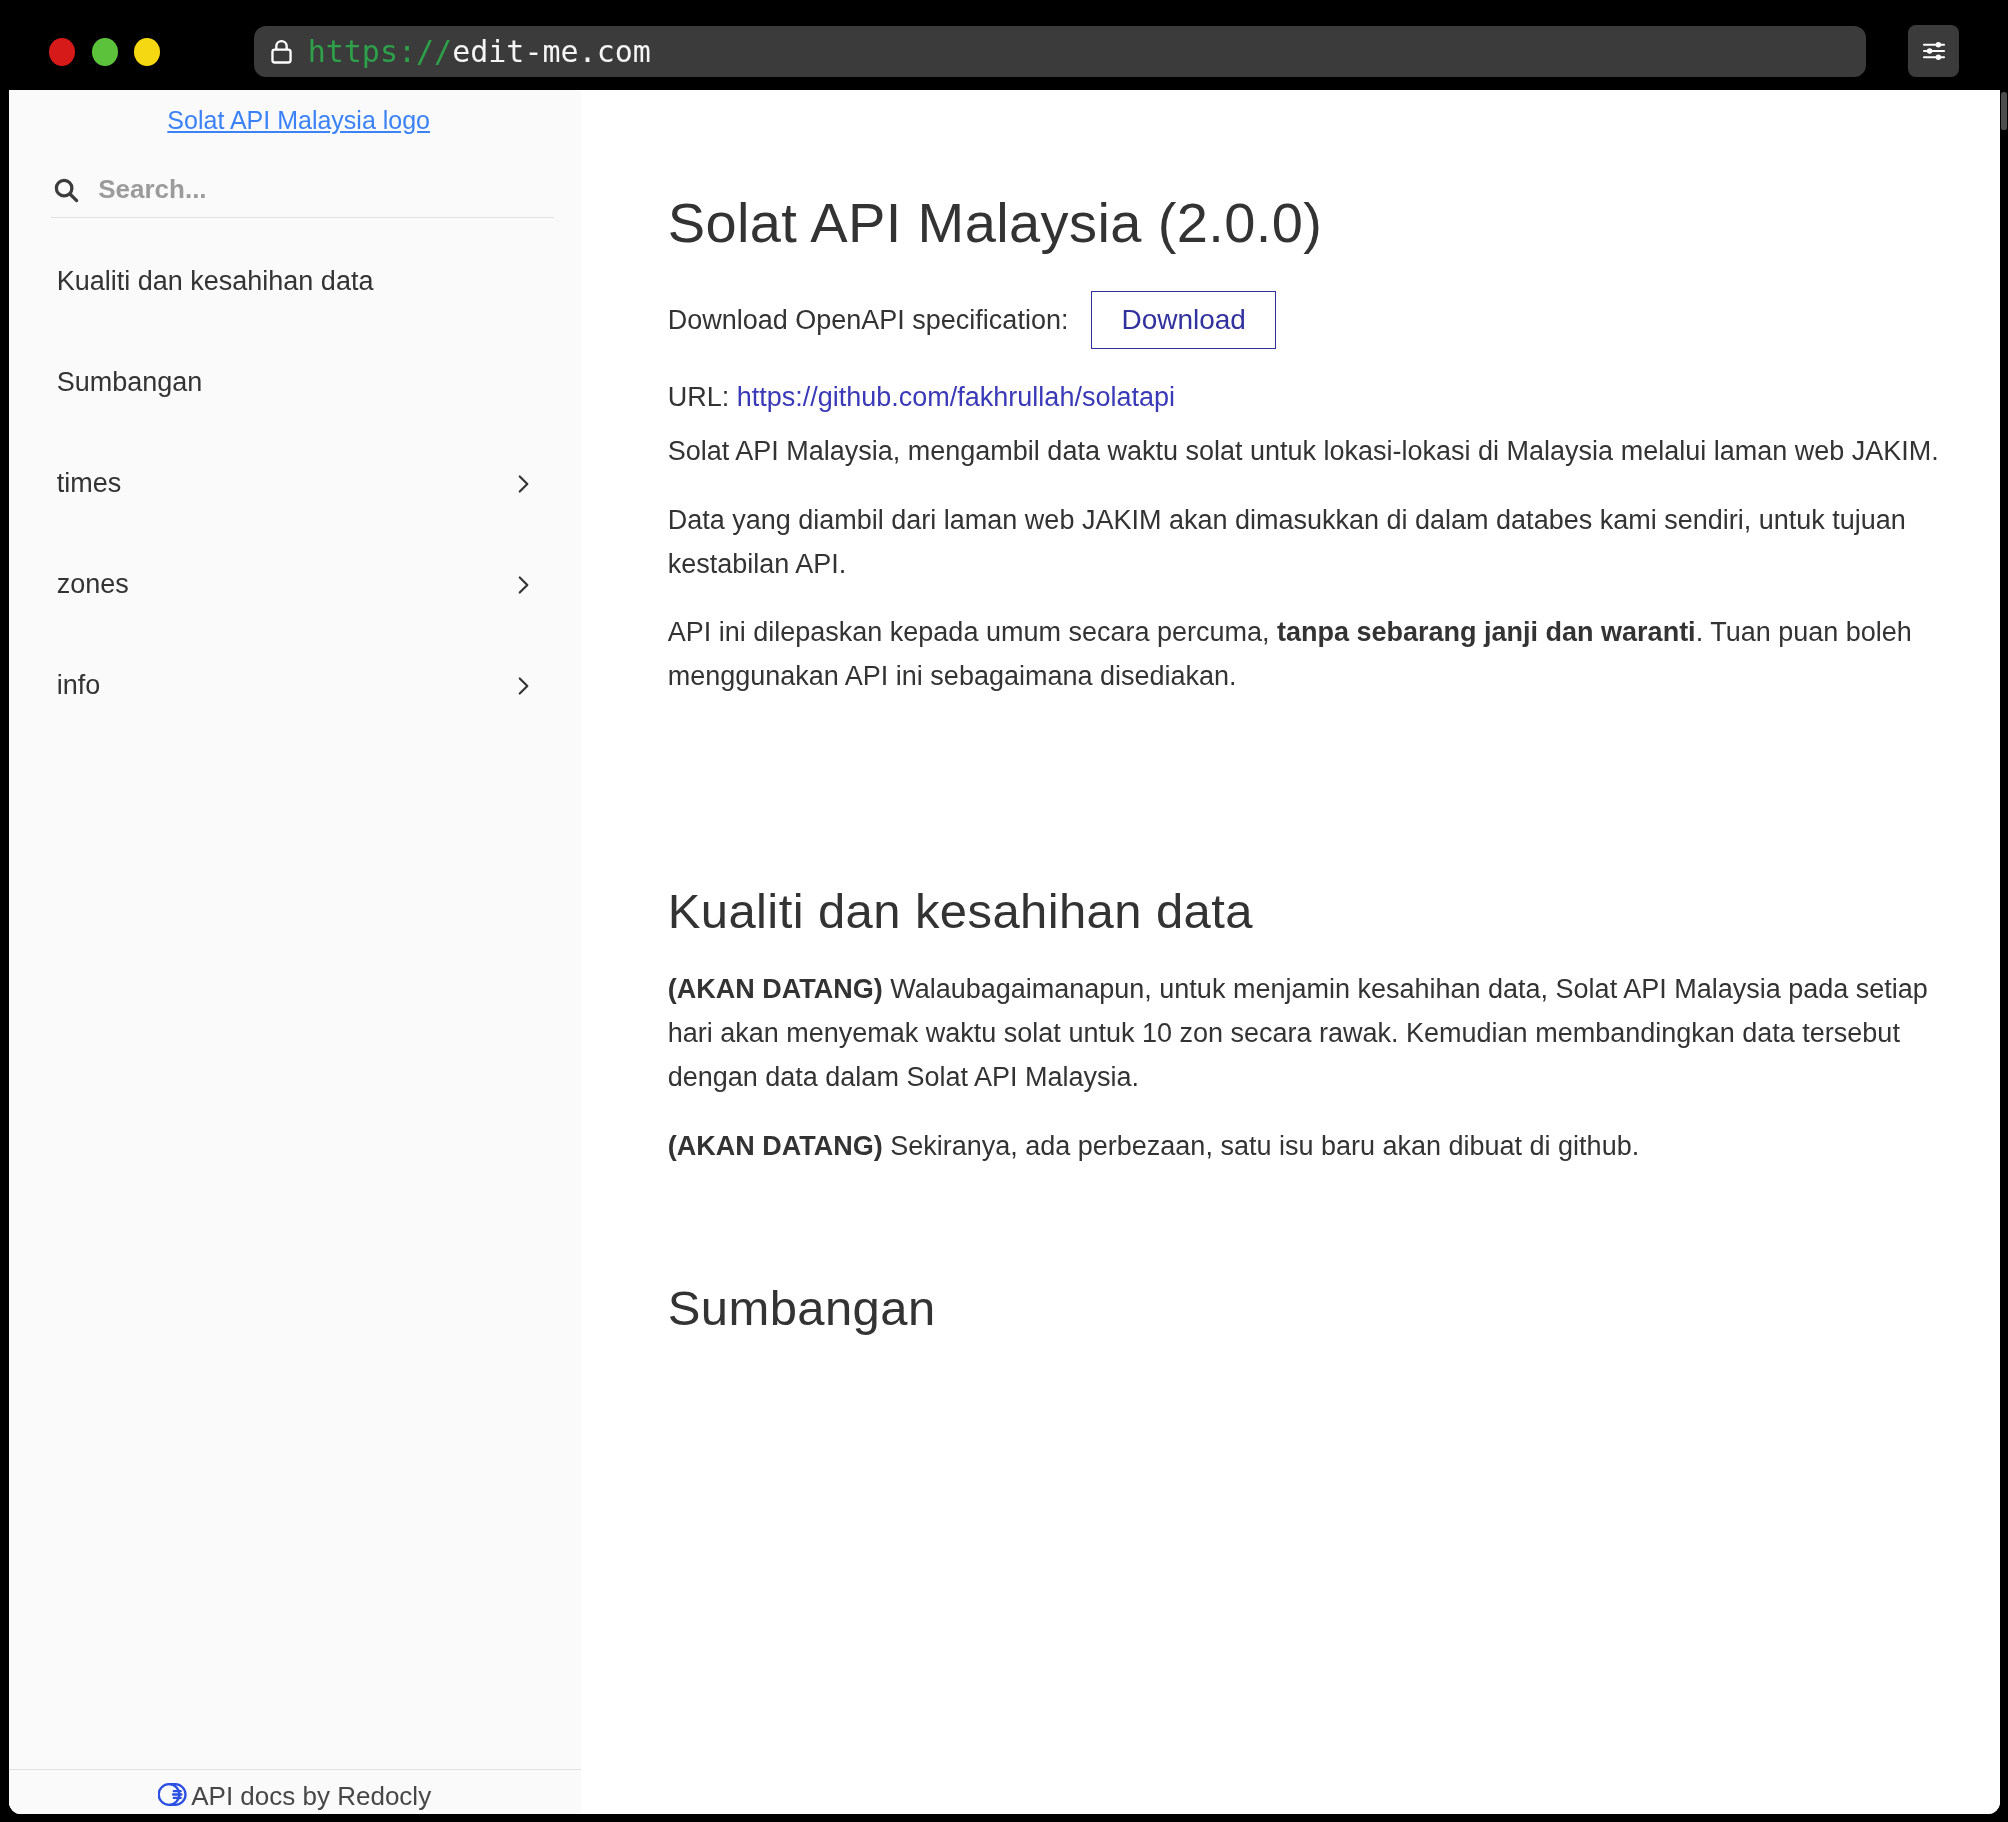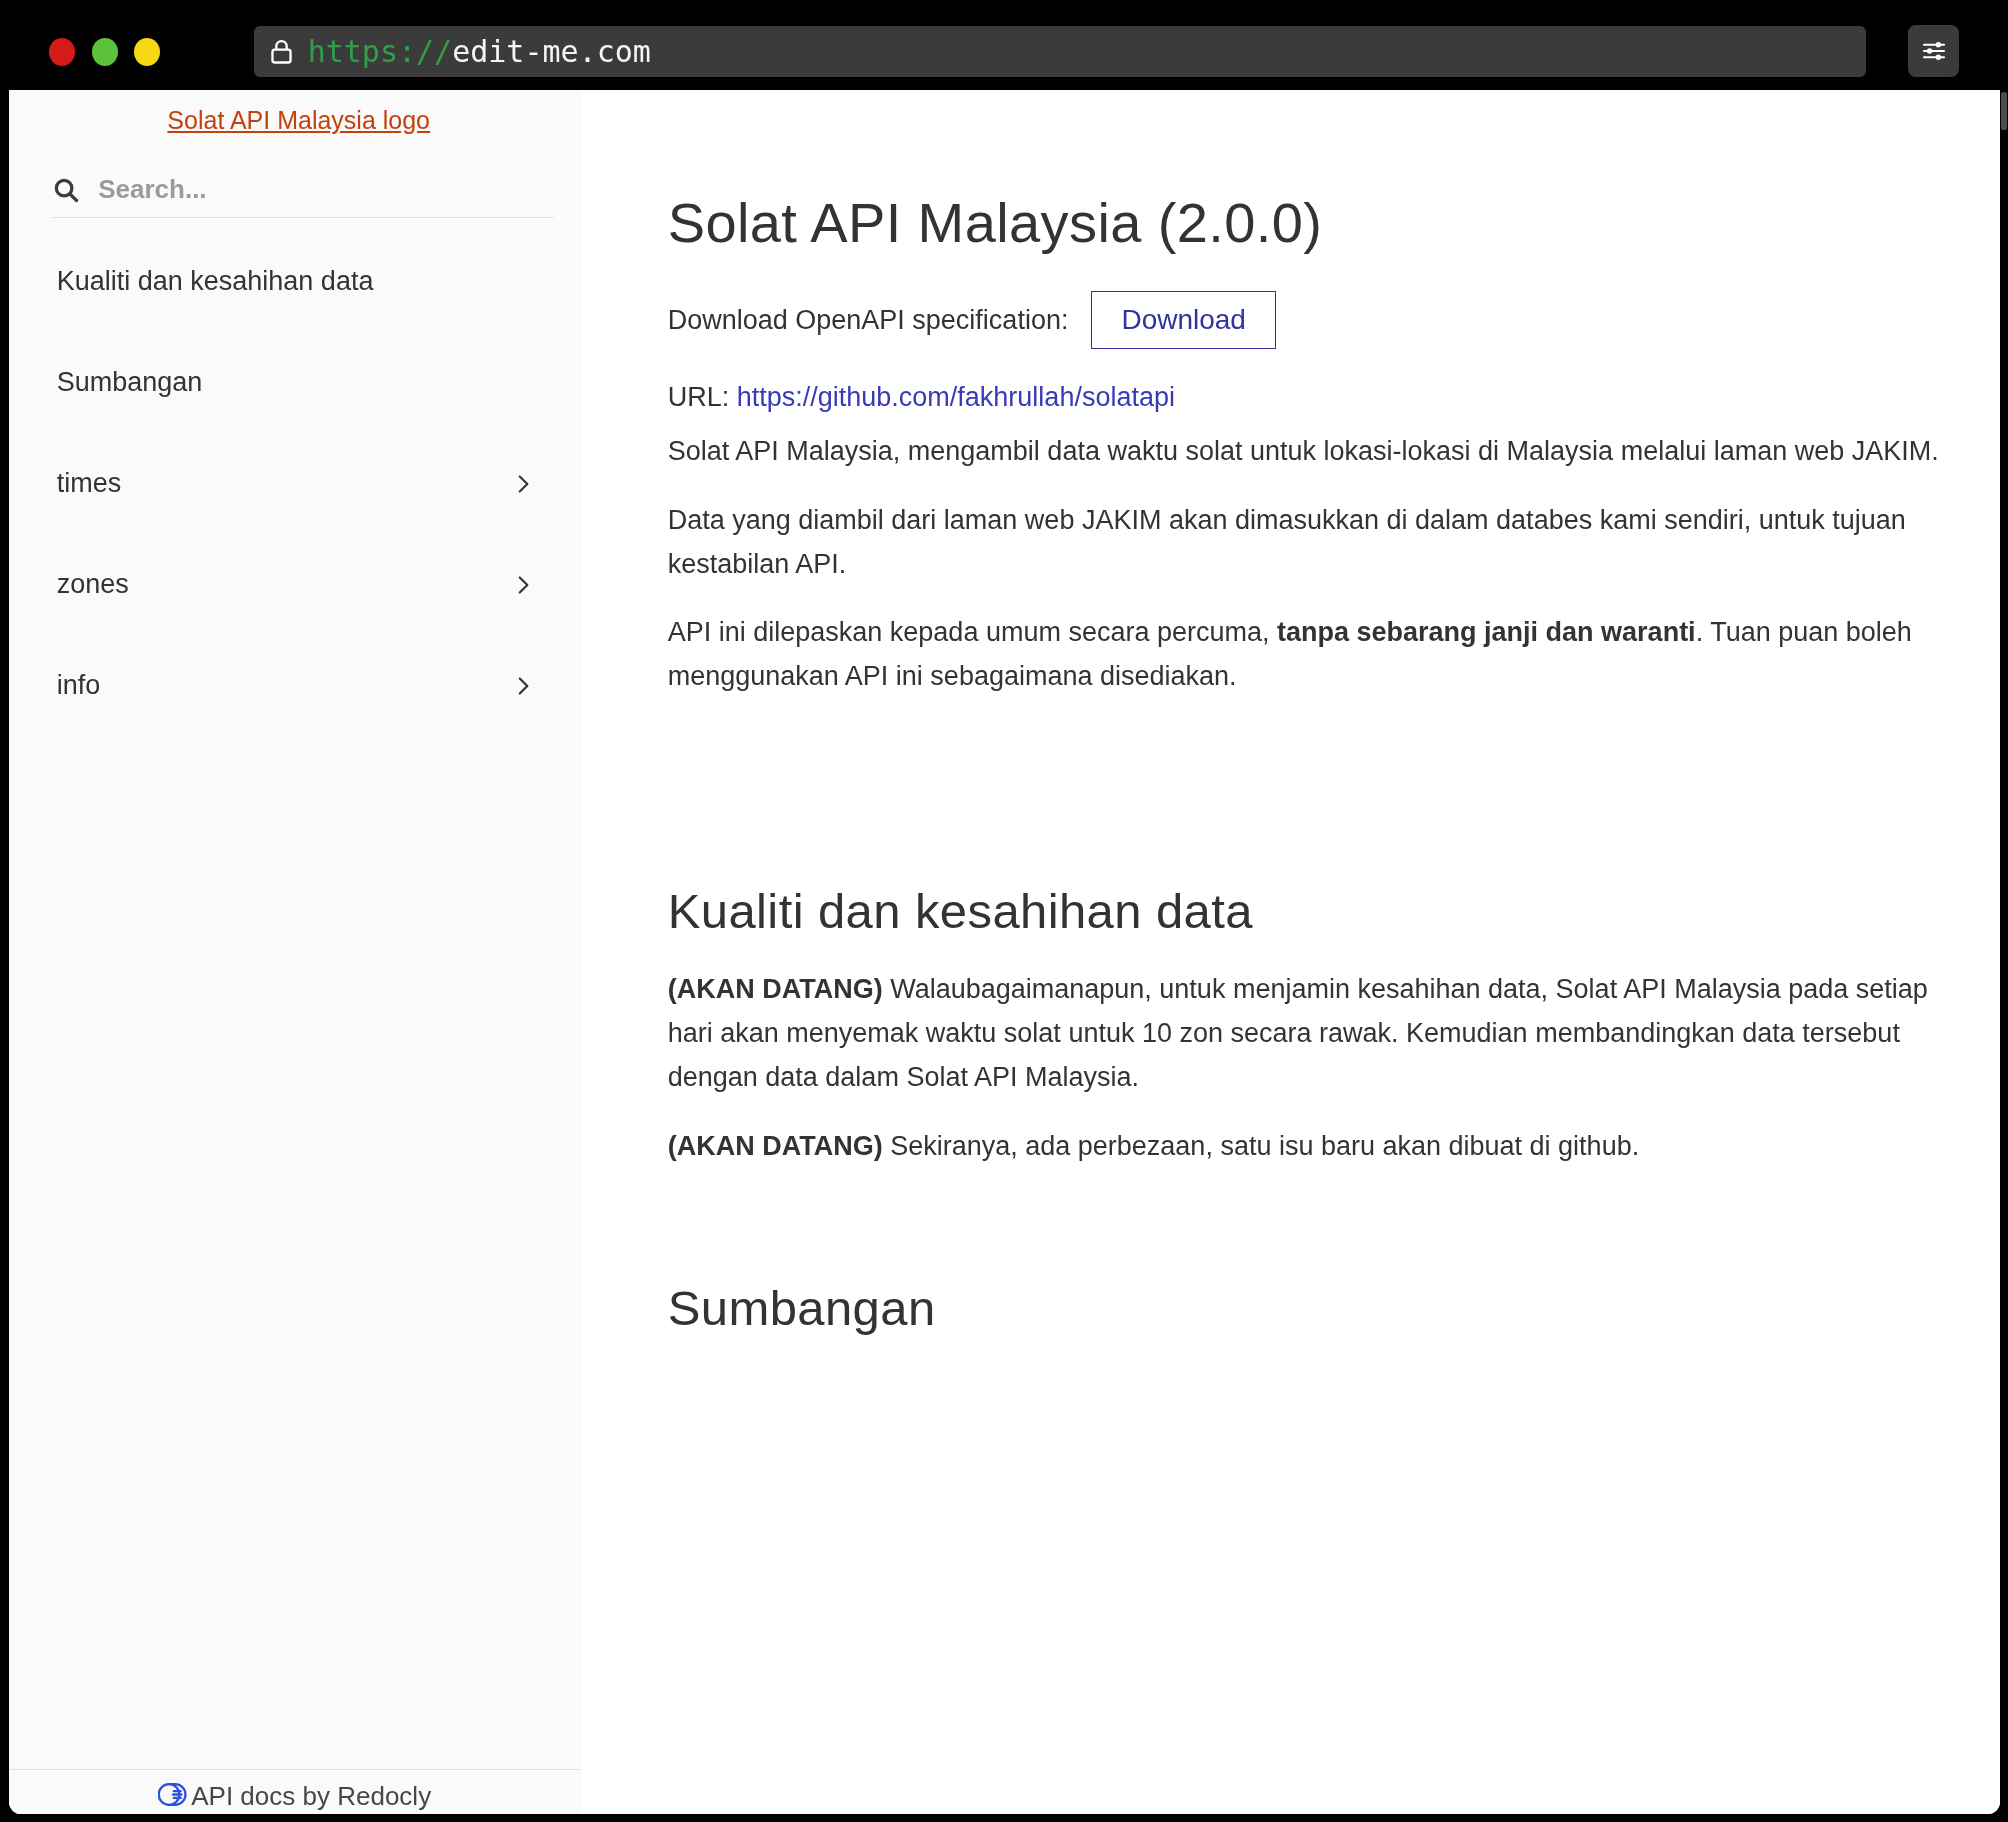"https://" .url-bar { border-radius: 6px -> 12px }
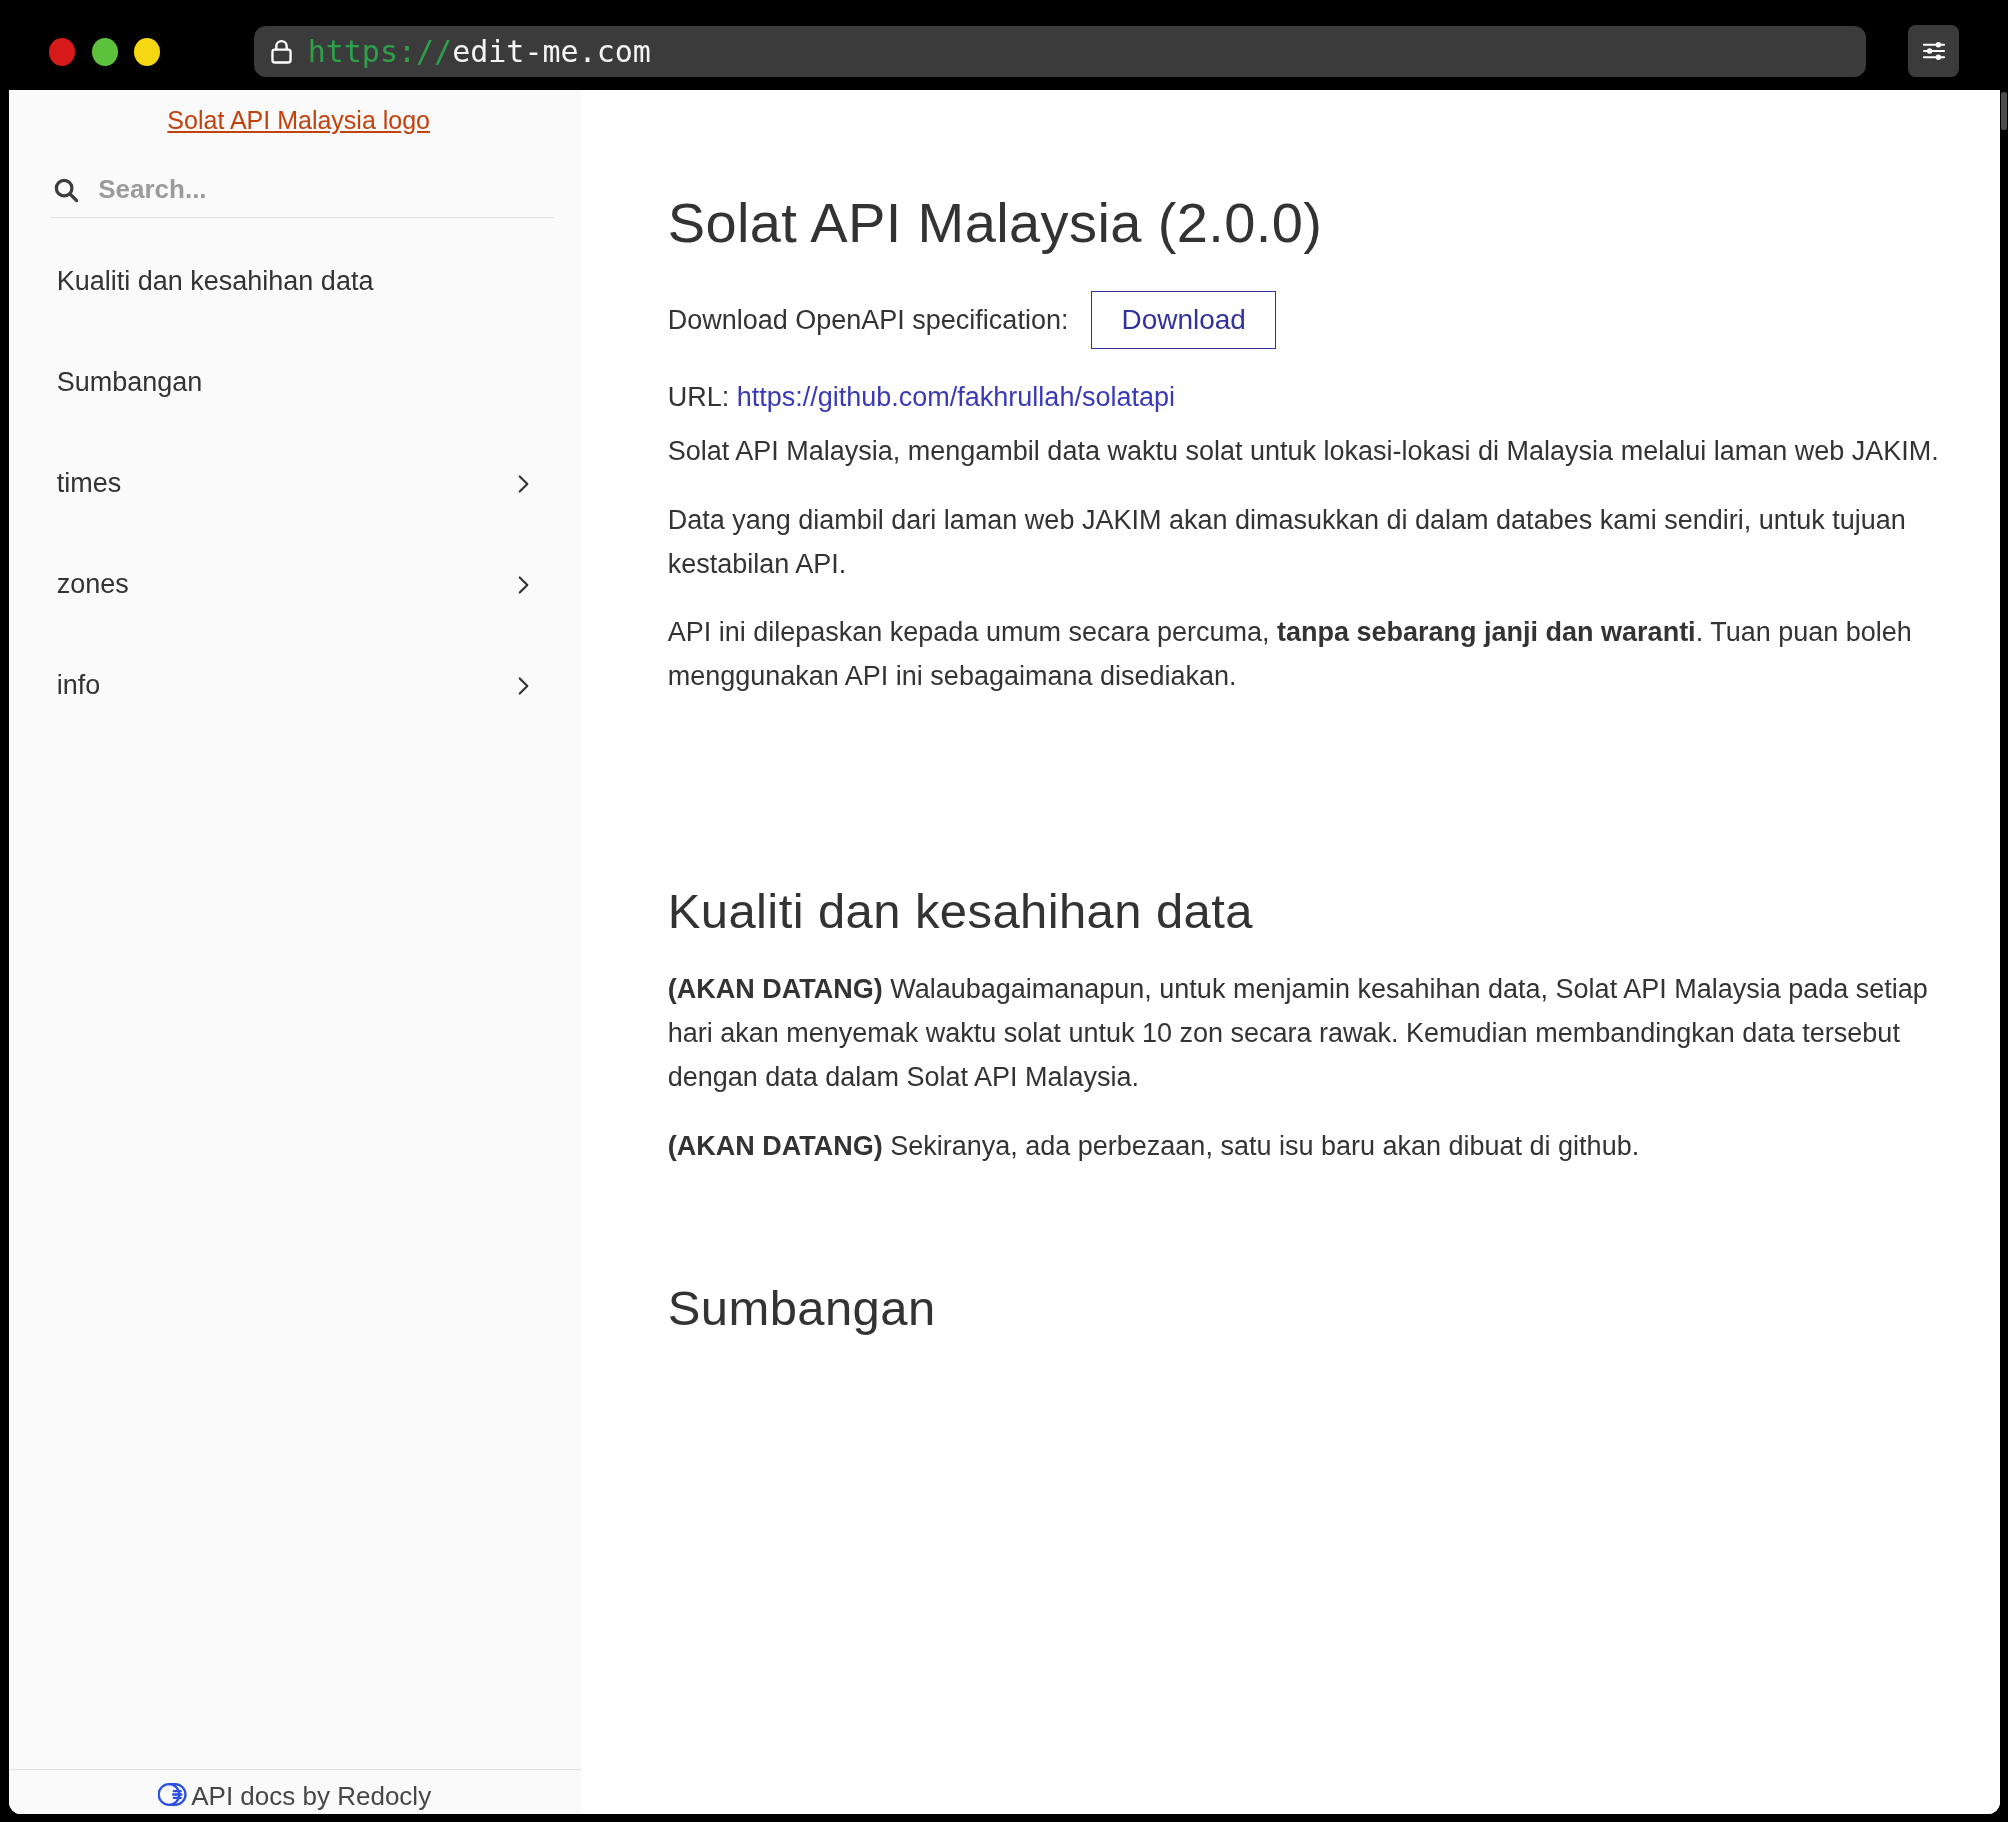"Solat API Malaysia logo" .logo-link { color: #c2410c -> #3b82f6 }
